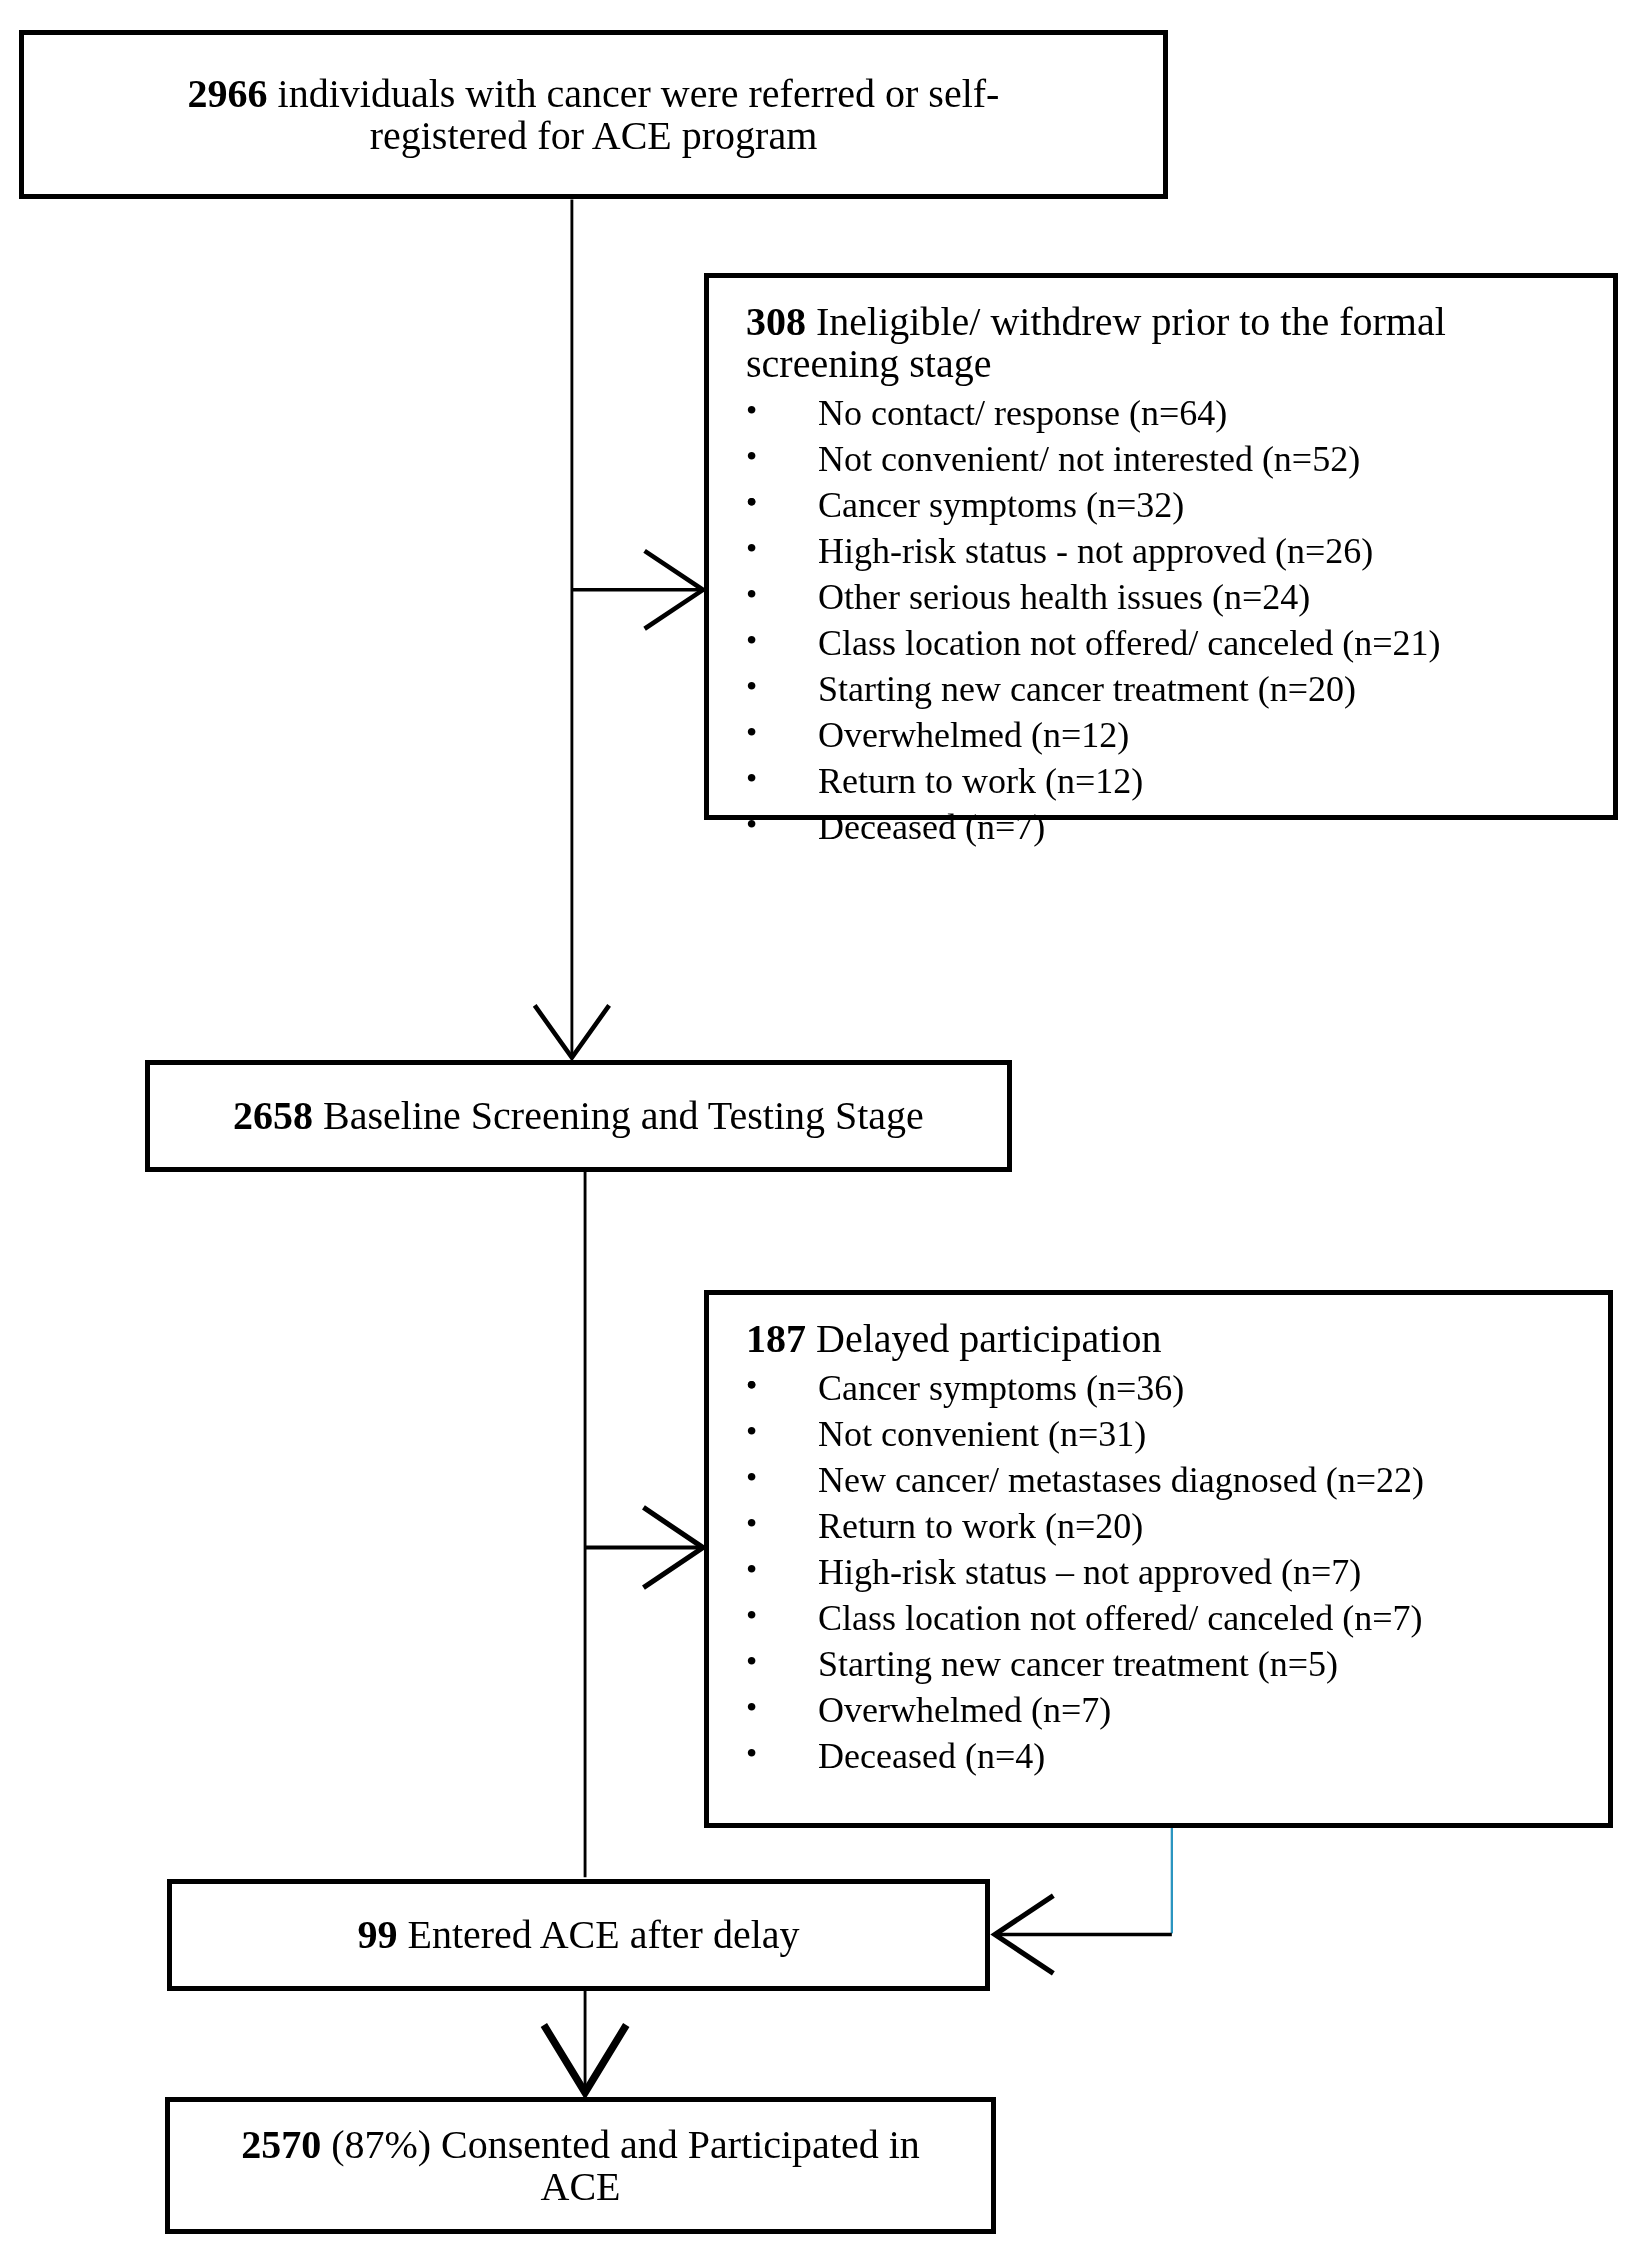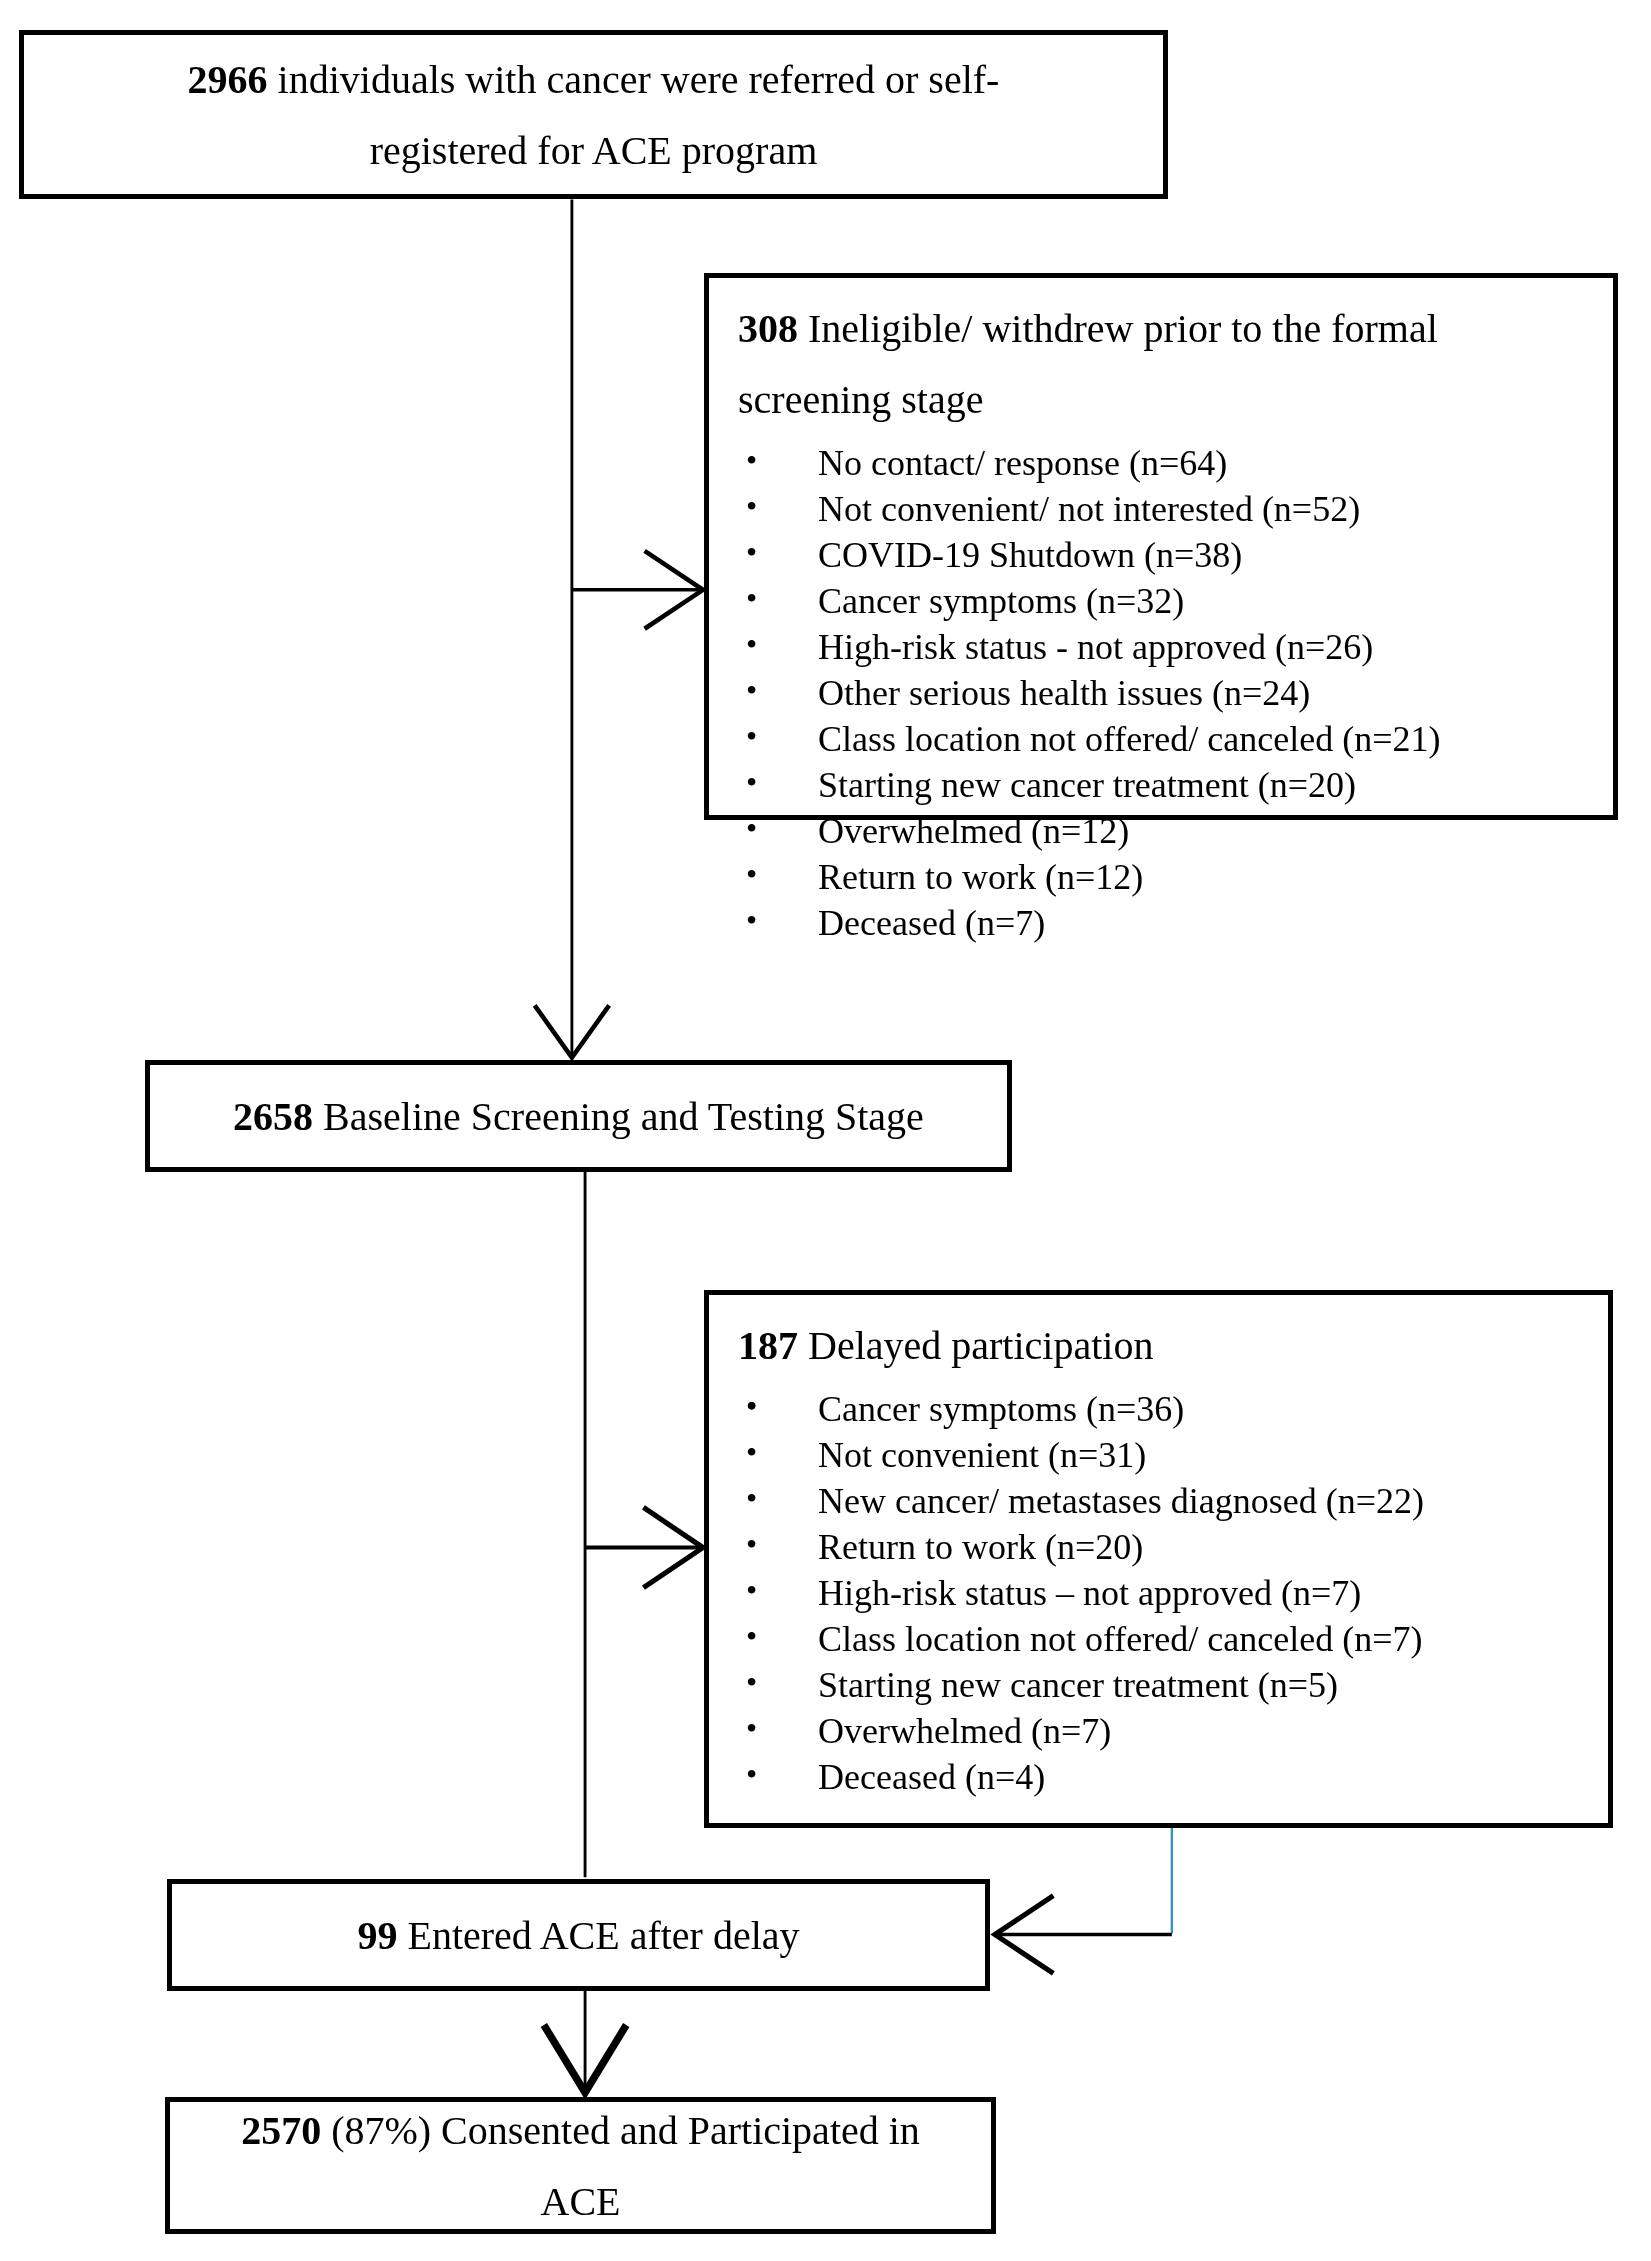"2966 individuals with cancer were" .heading { line-height: 71px -> 42px; margin: 0 -> 8px }
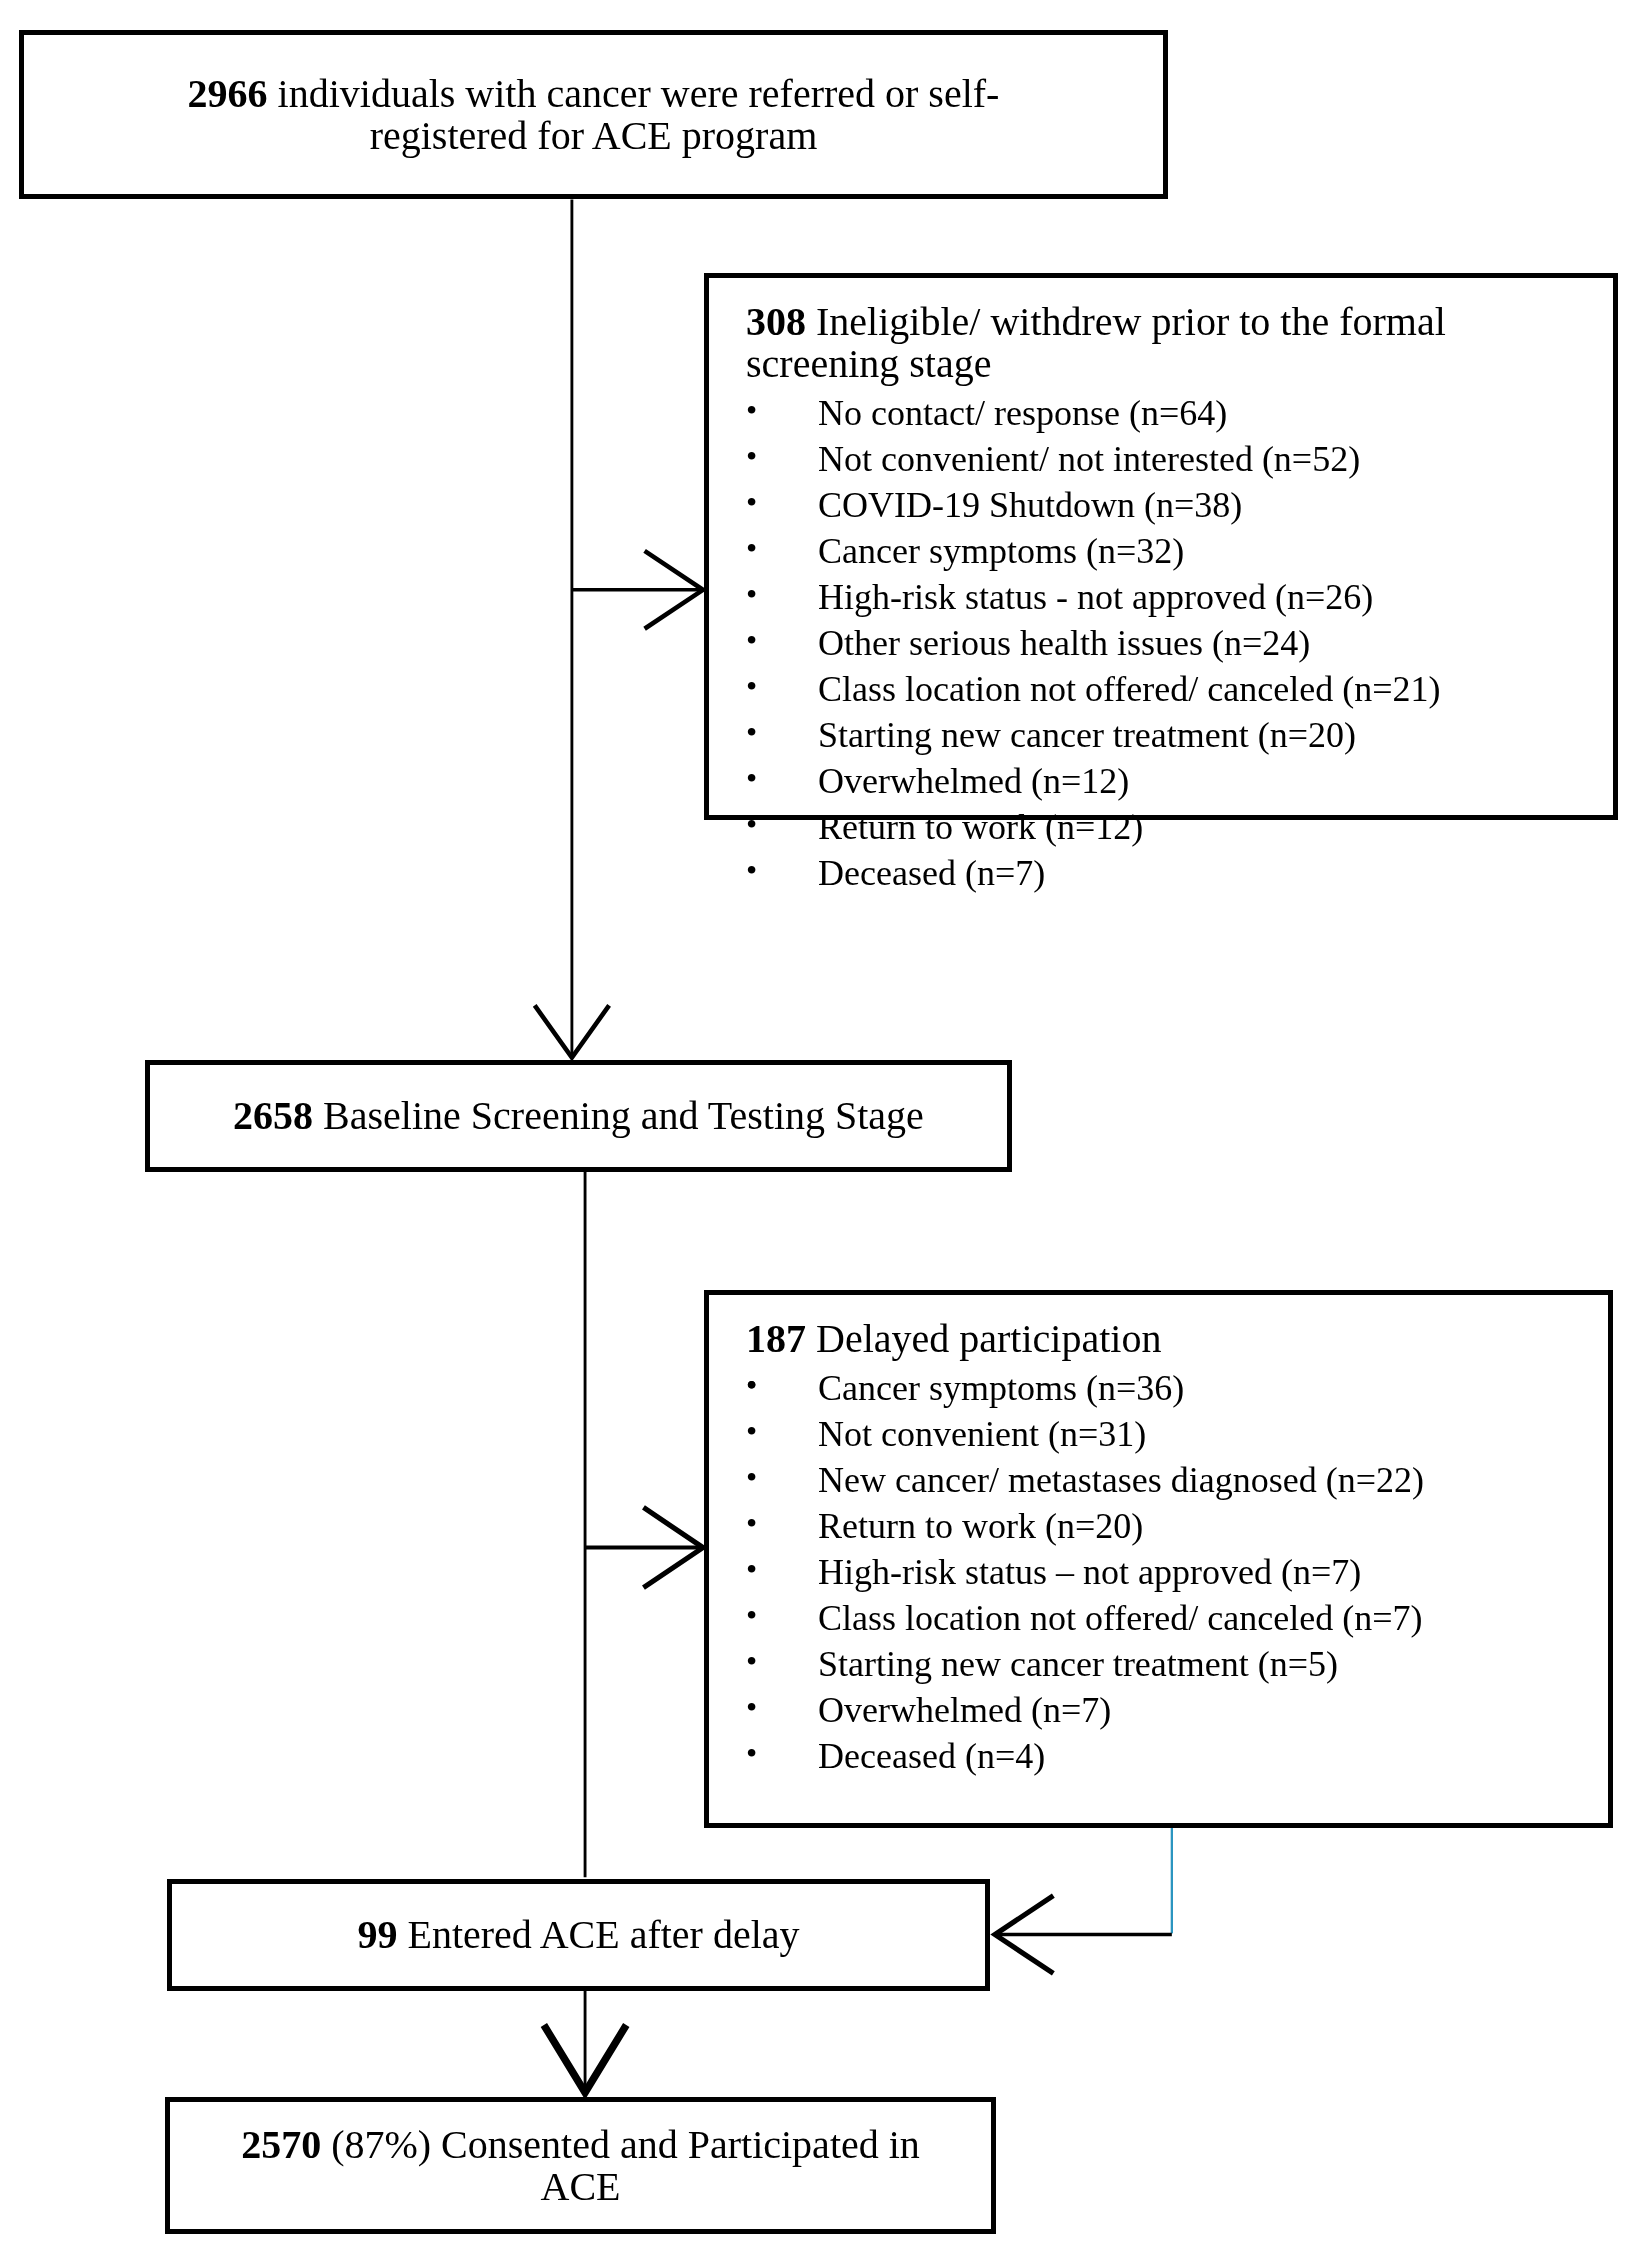"COVID-19 Shutdown (n=38)" span { html: <span>COVID-19 Shutdown (n=38)</span> -> none }
